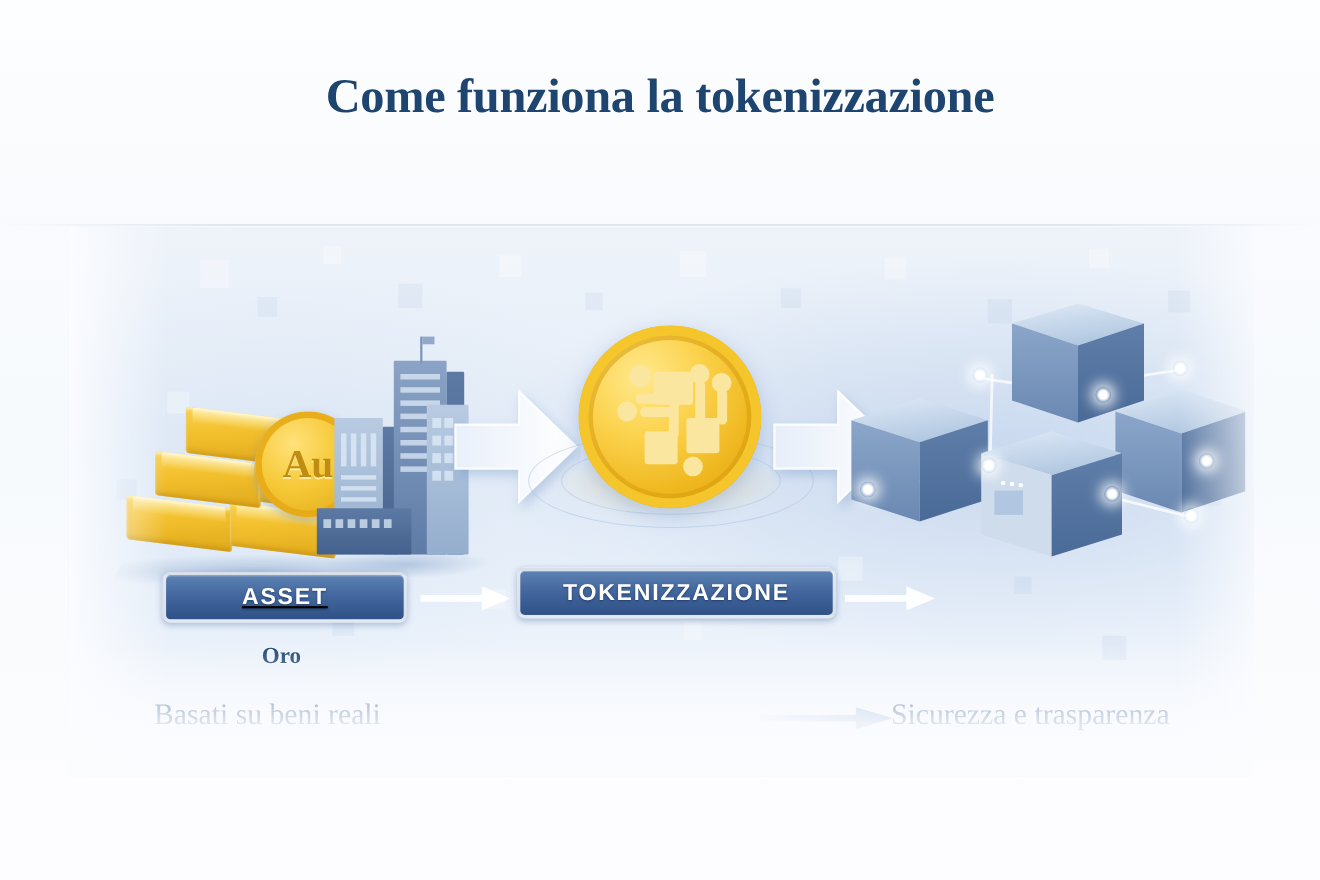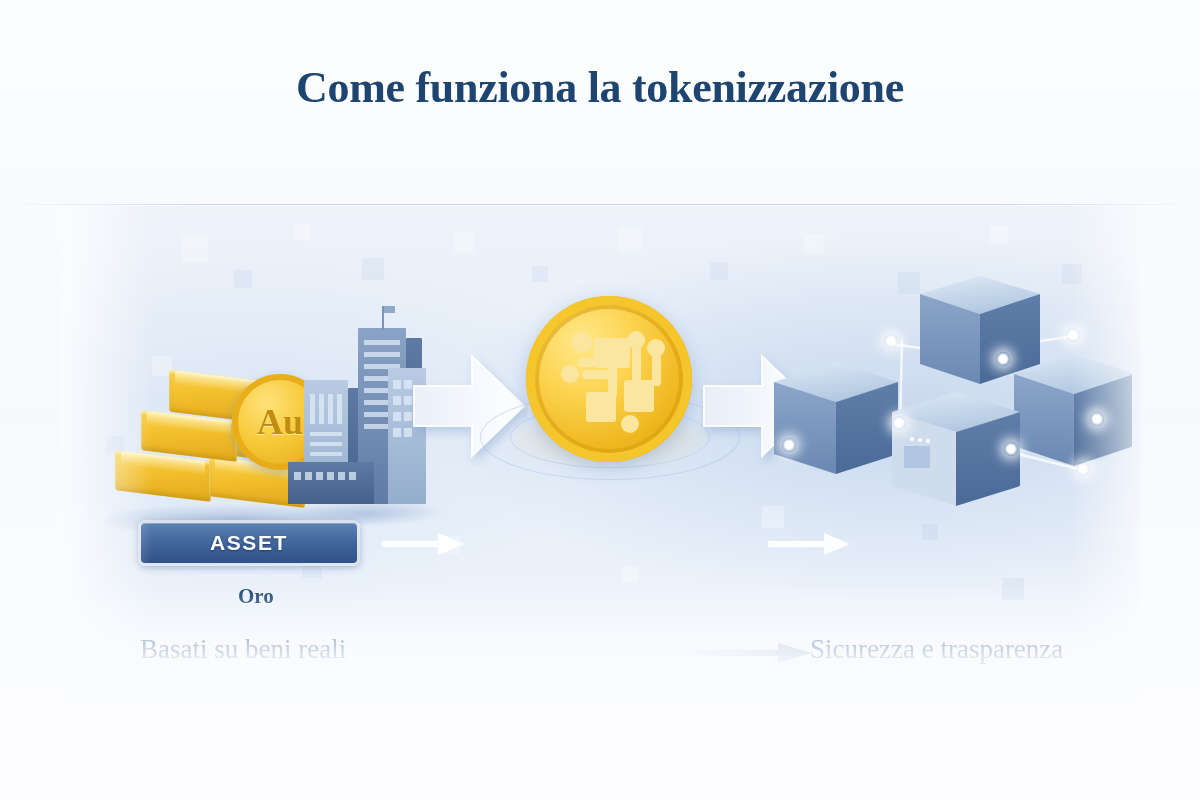"ASSET" div.banner { left: 76px -> 86px; text-decoration: none -> underline }
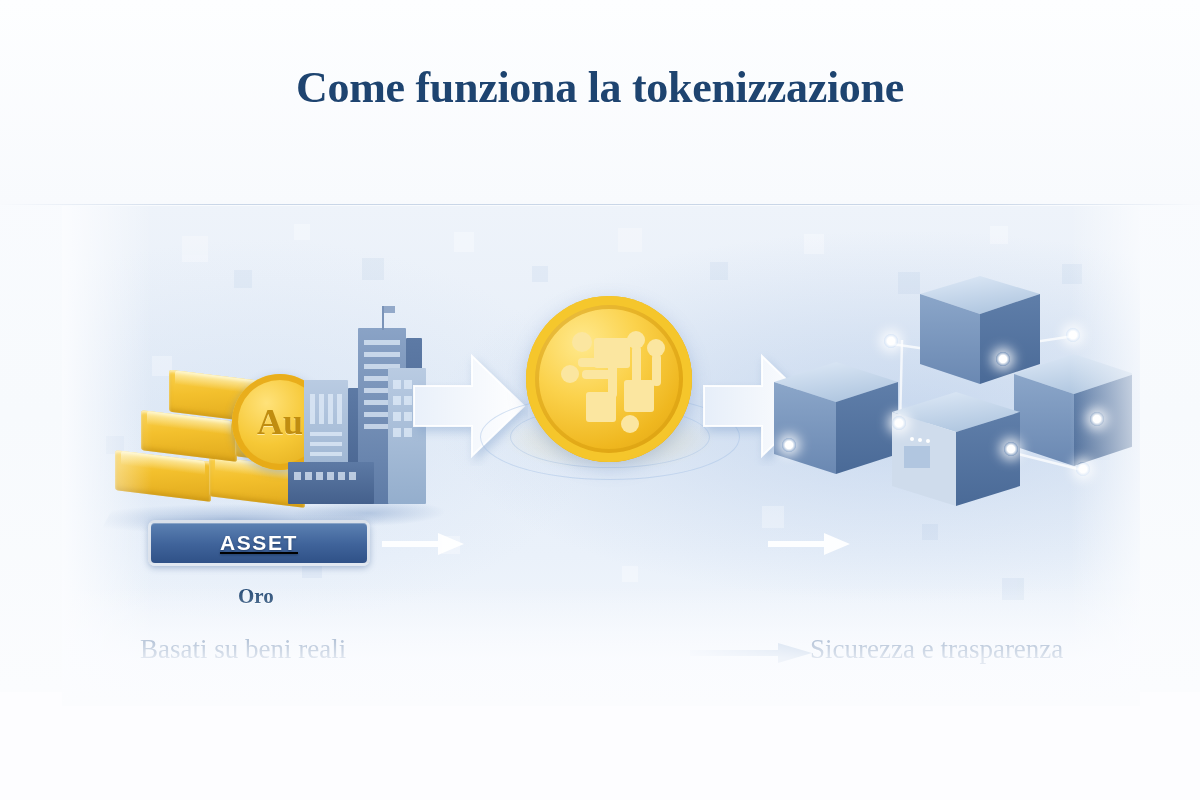"TOKENIZZAZIONE" div.banner { html: none -> <div> <span>TOKENIZZAZIONE</span> </div> }
